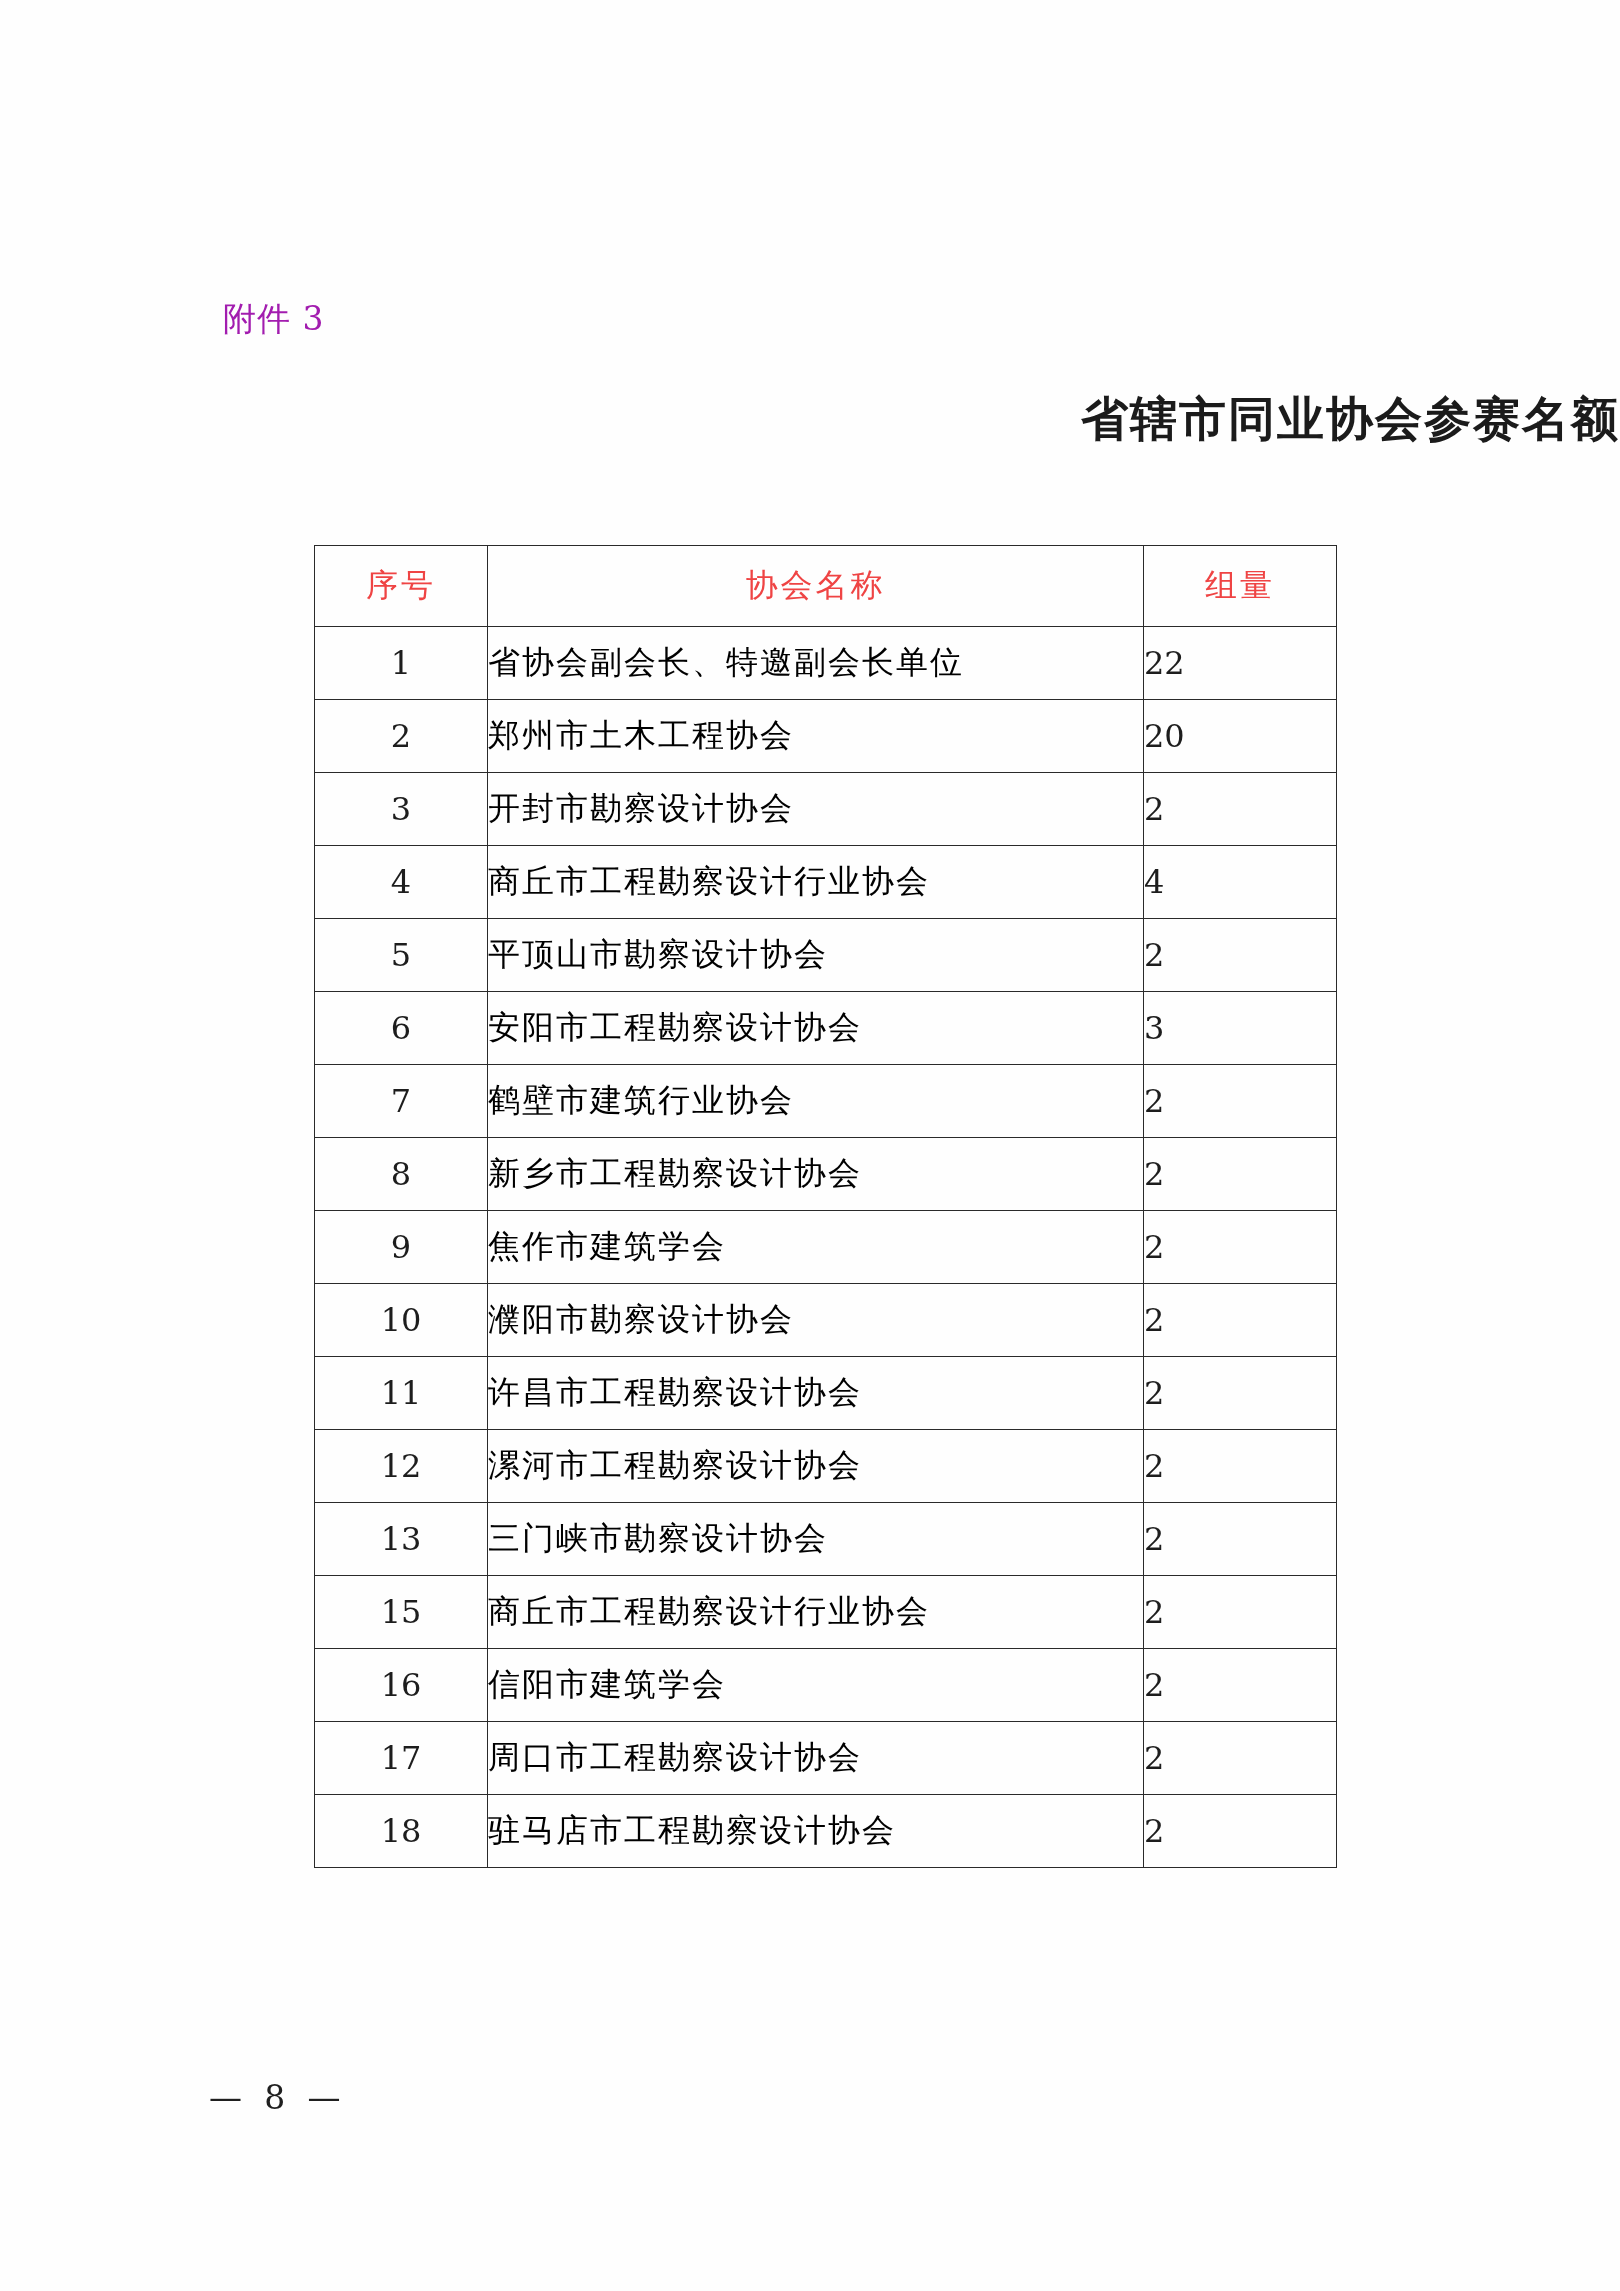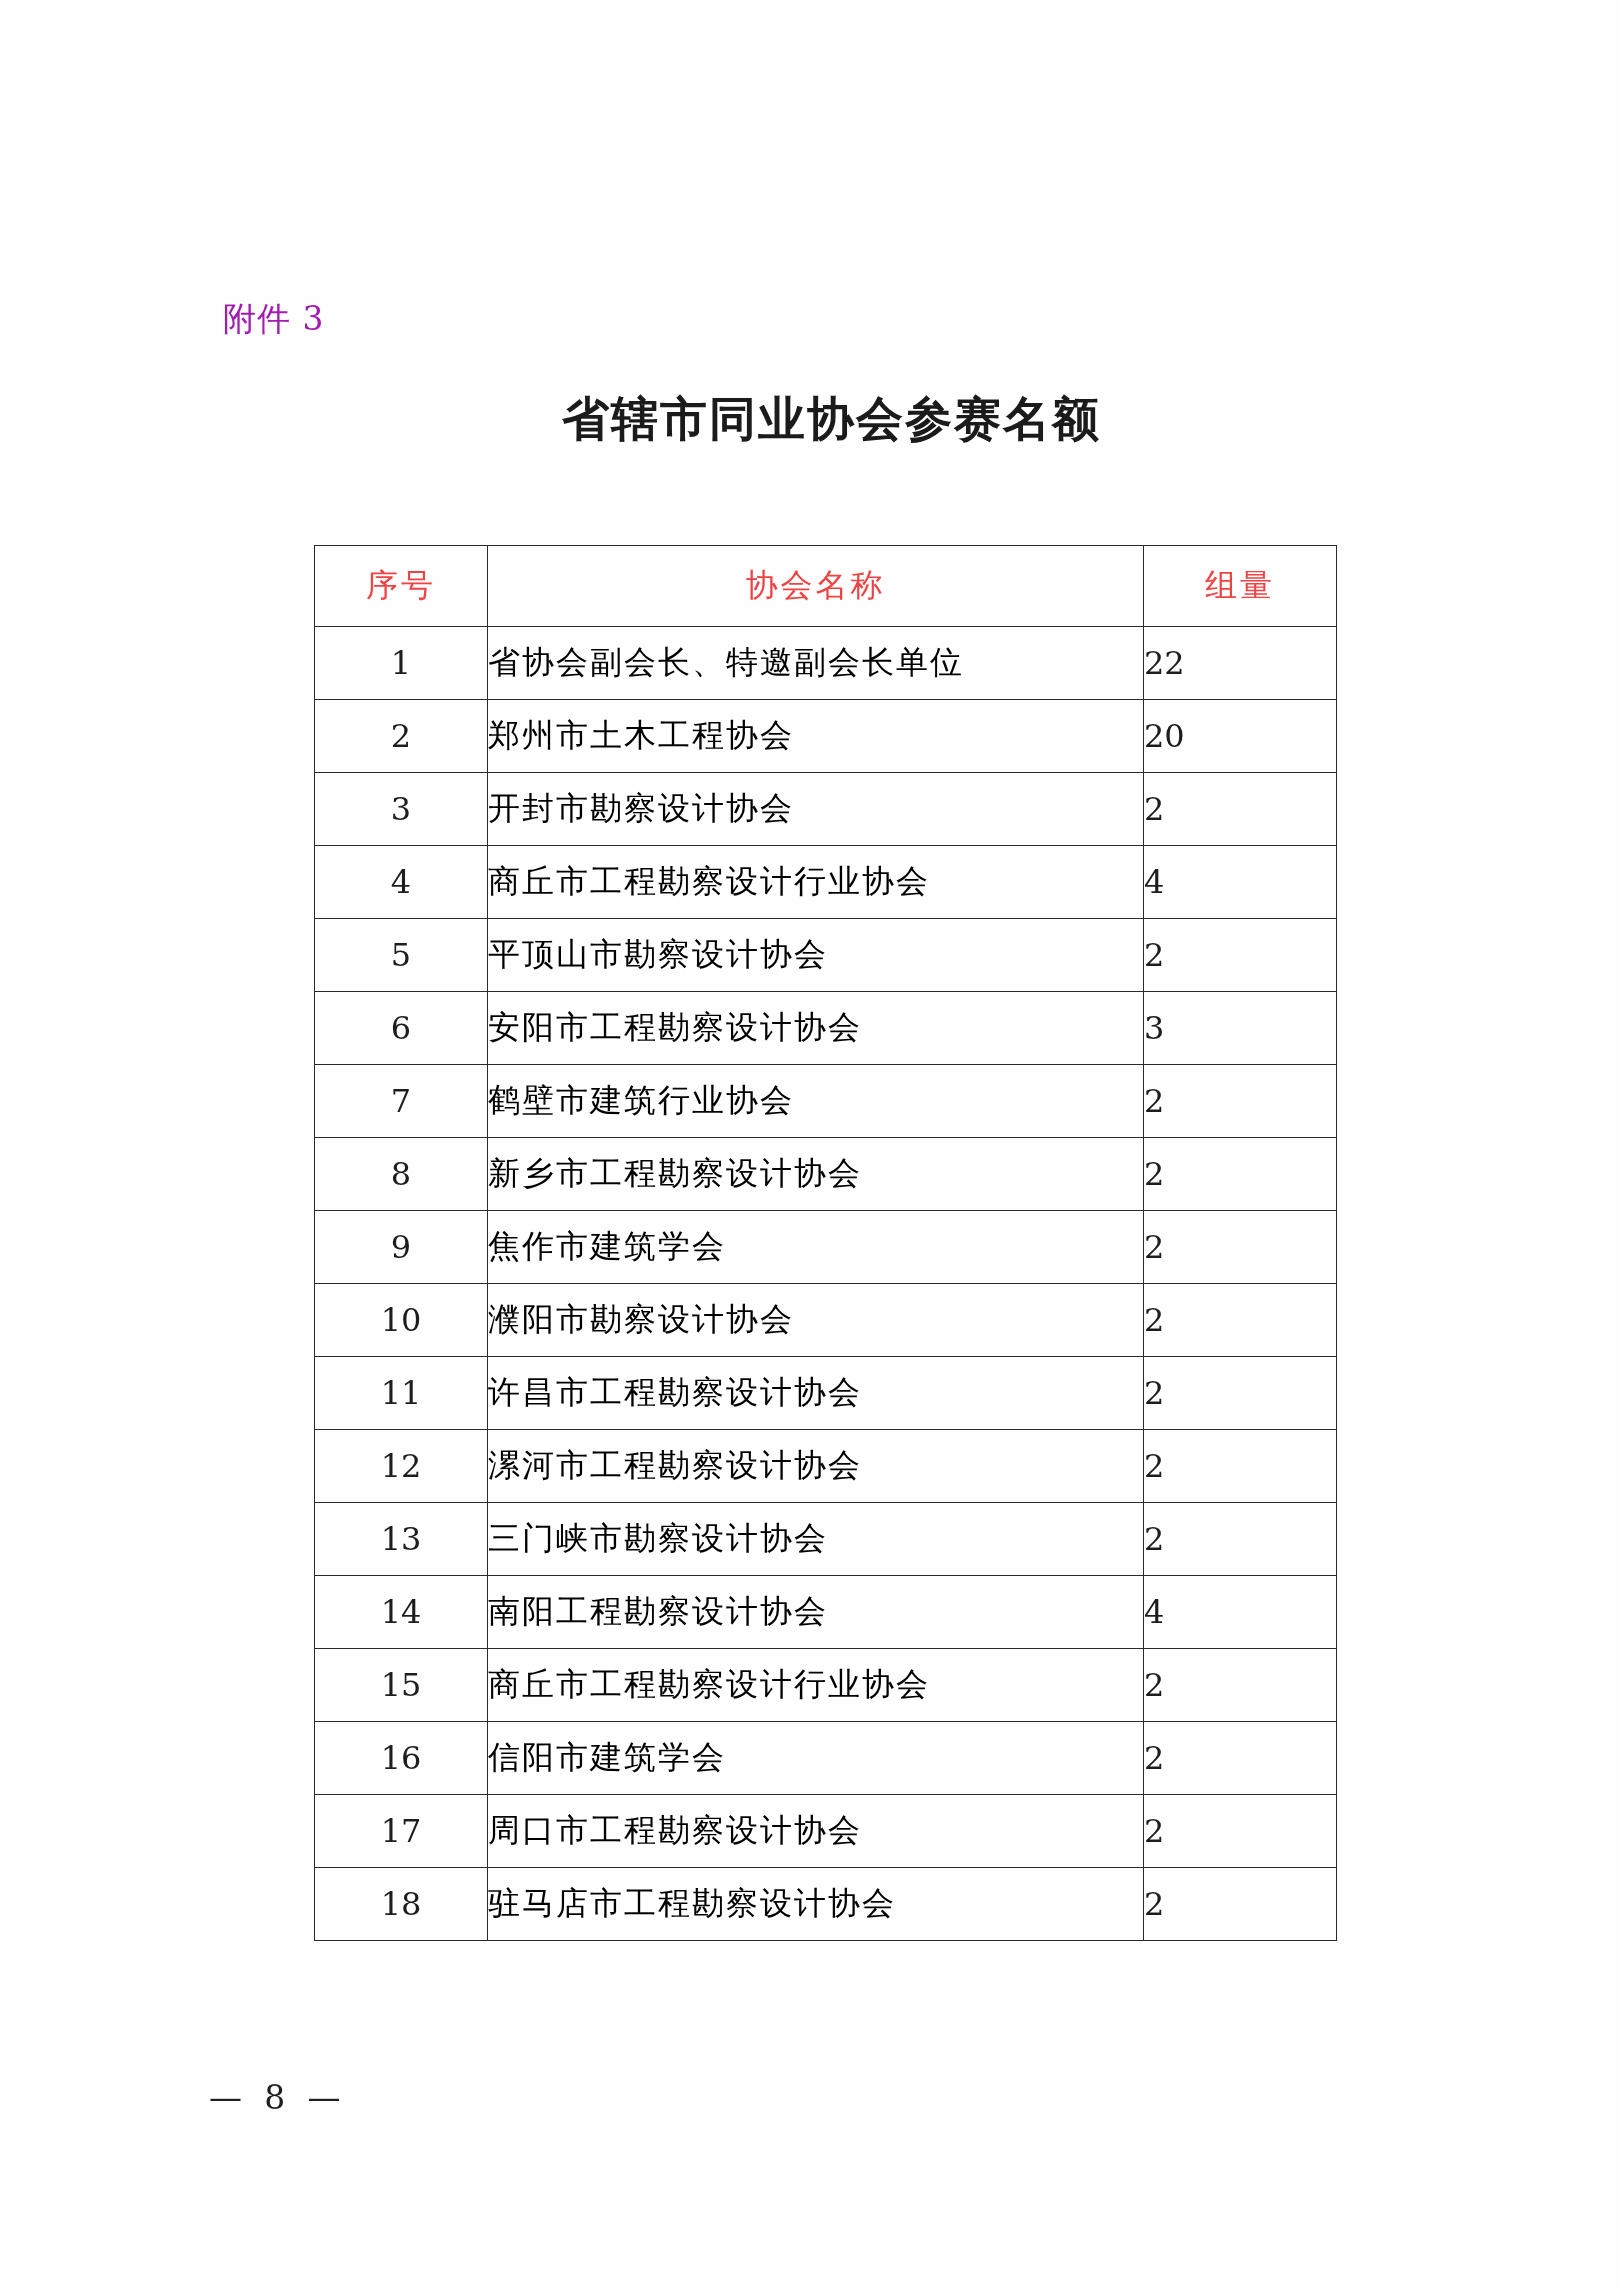"省辖市同业协会参赛名额" .doc-title { text-align: center -> right }
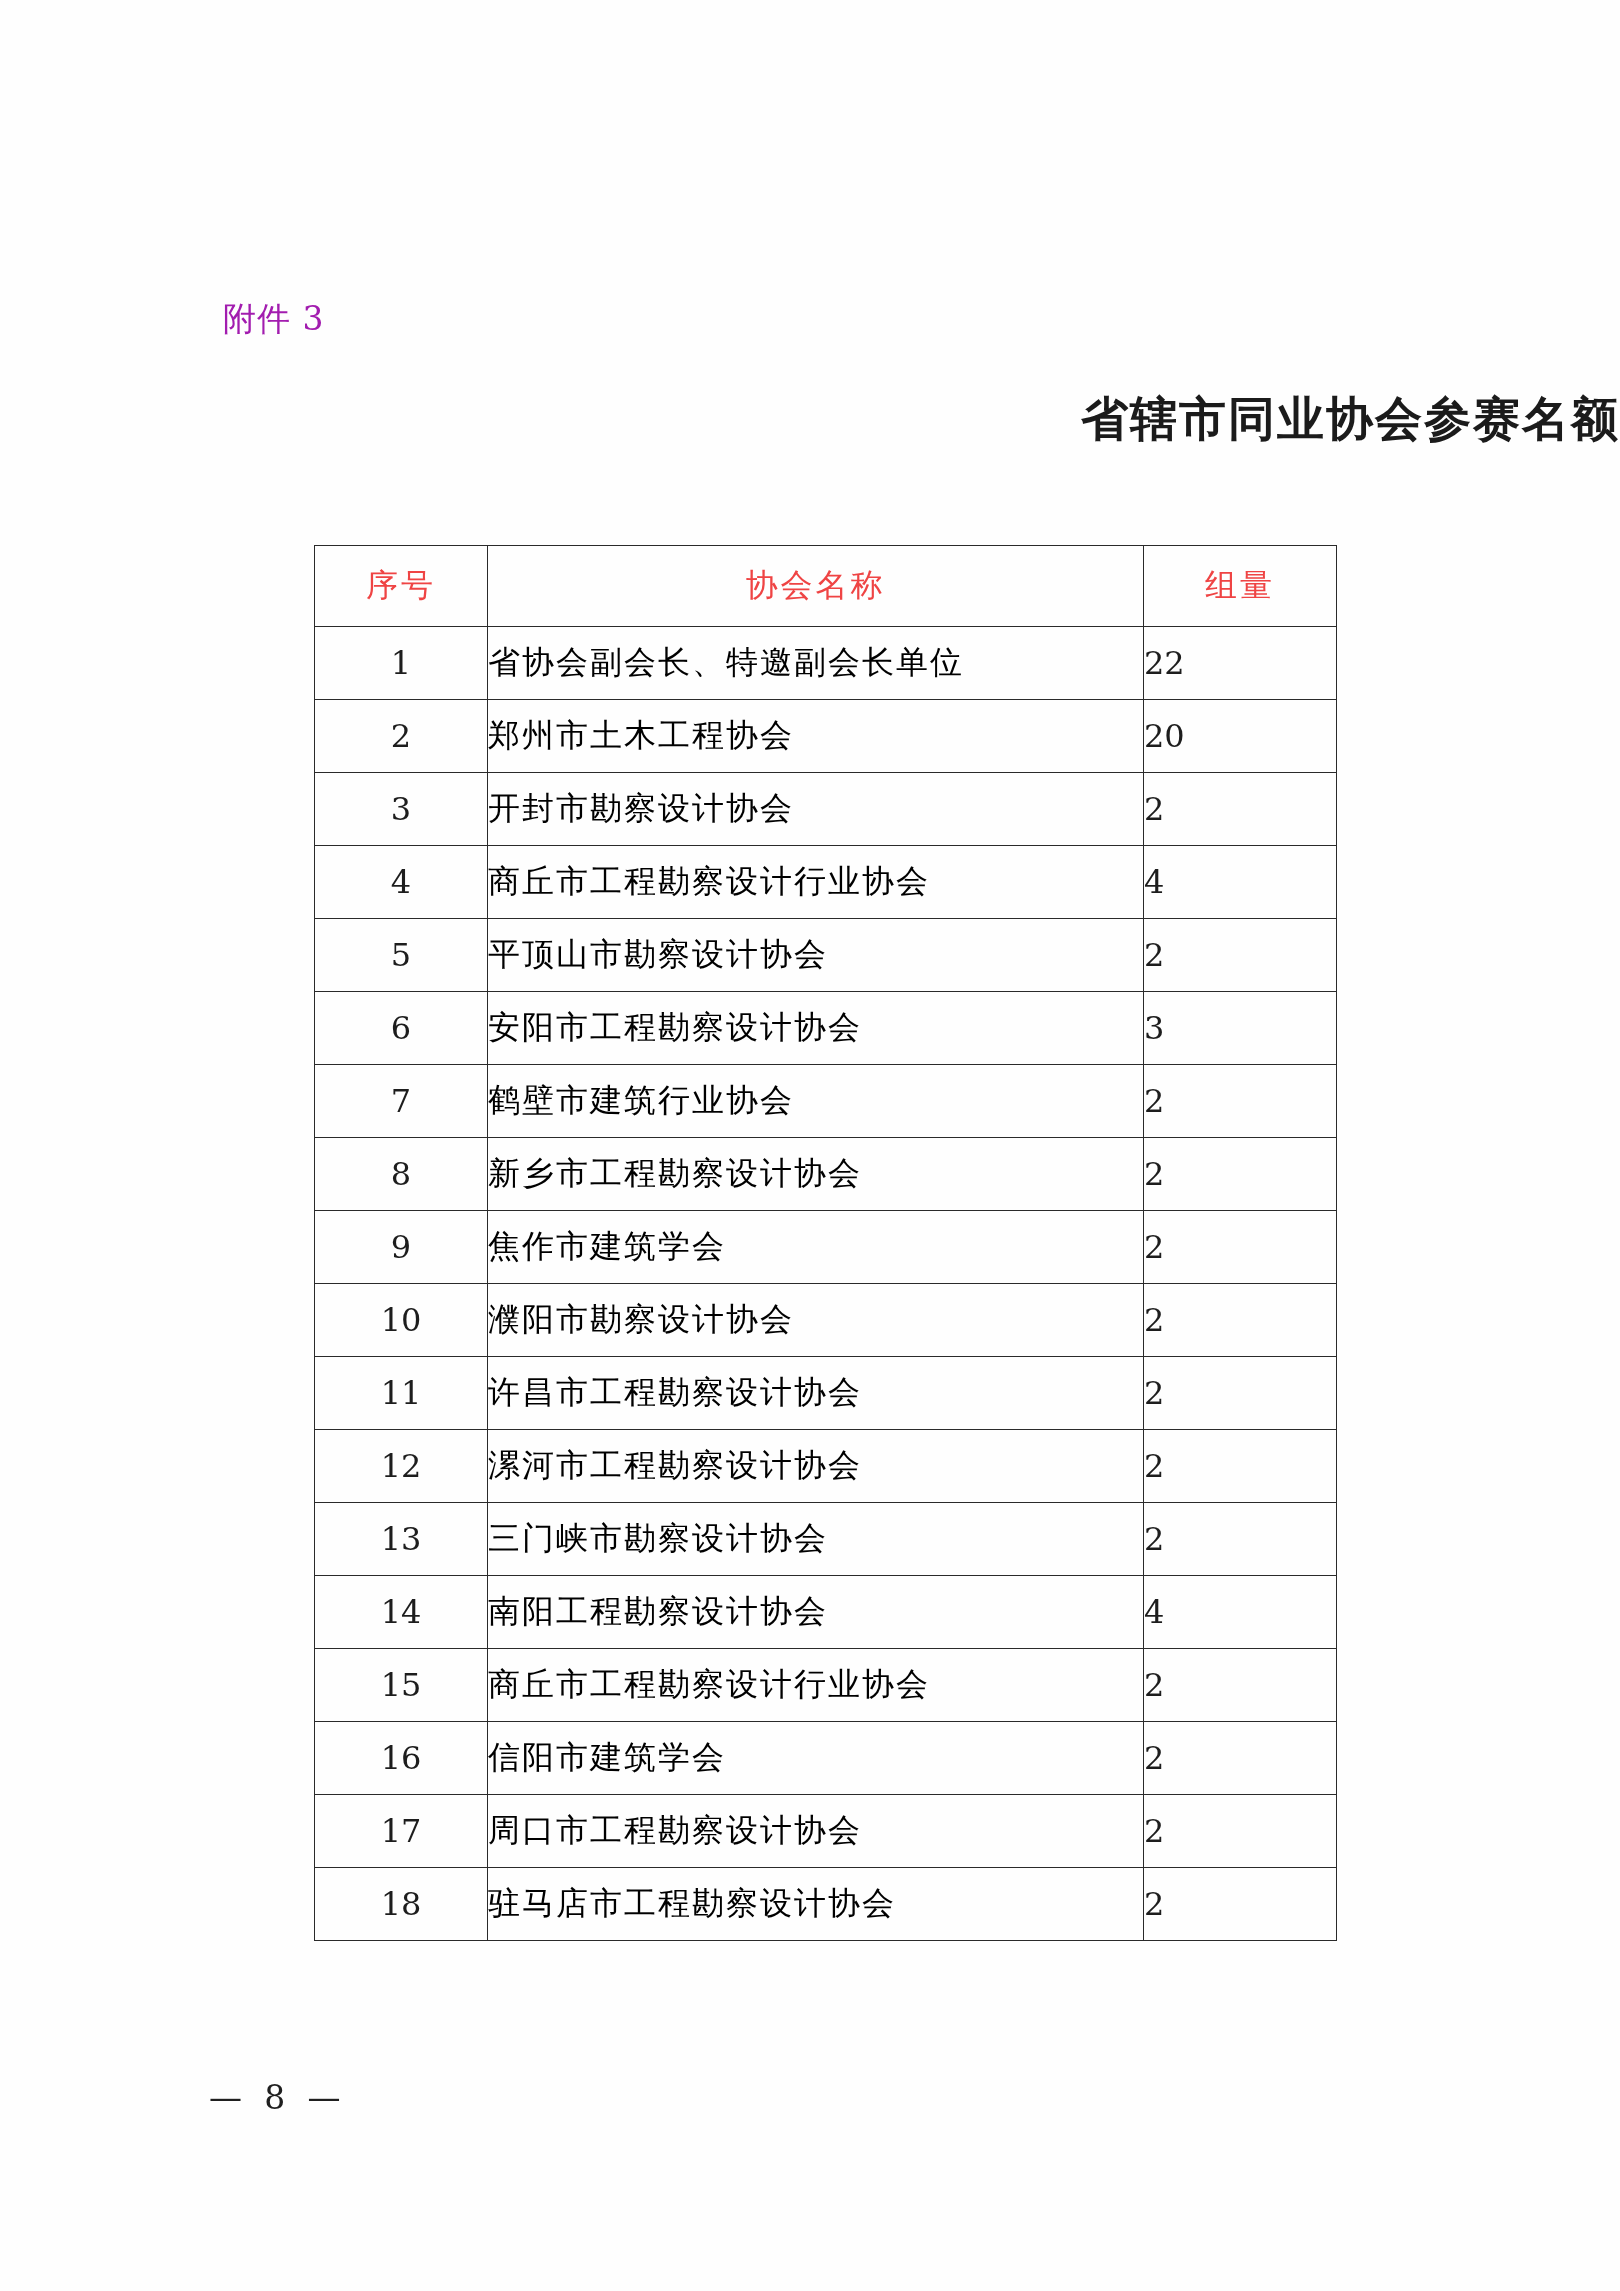"14" tr { html: <tr> <td>14</td> <td>南阳工程勘察设计协会</td> <td>4</td> </tr> -> none }
